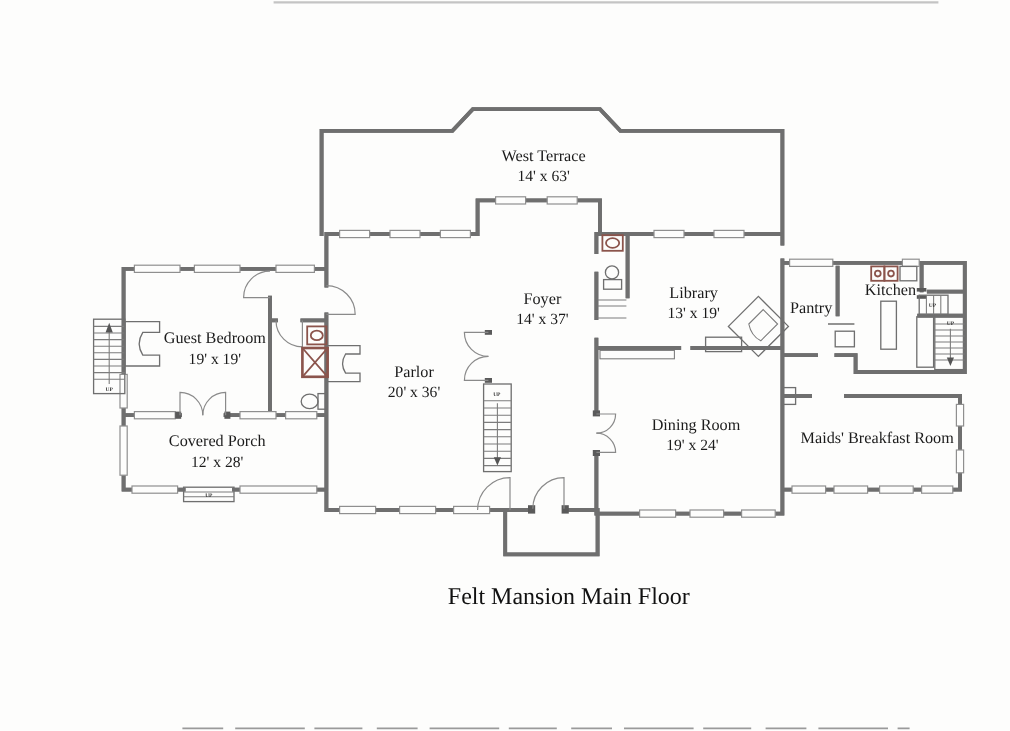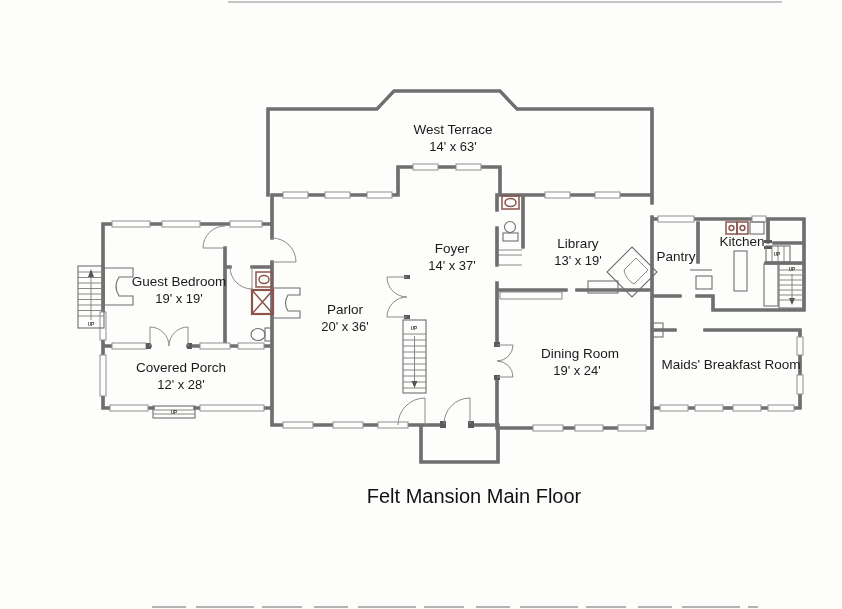"West Terrace" .stage { font-family: Liberation Sans, sans-serif -> Liberation Serif, serif }
